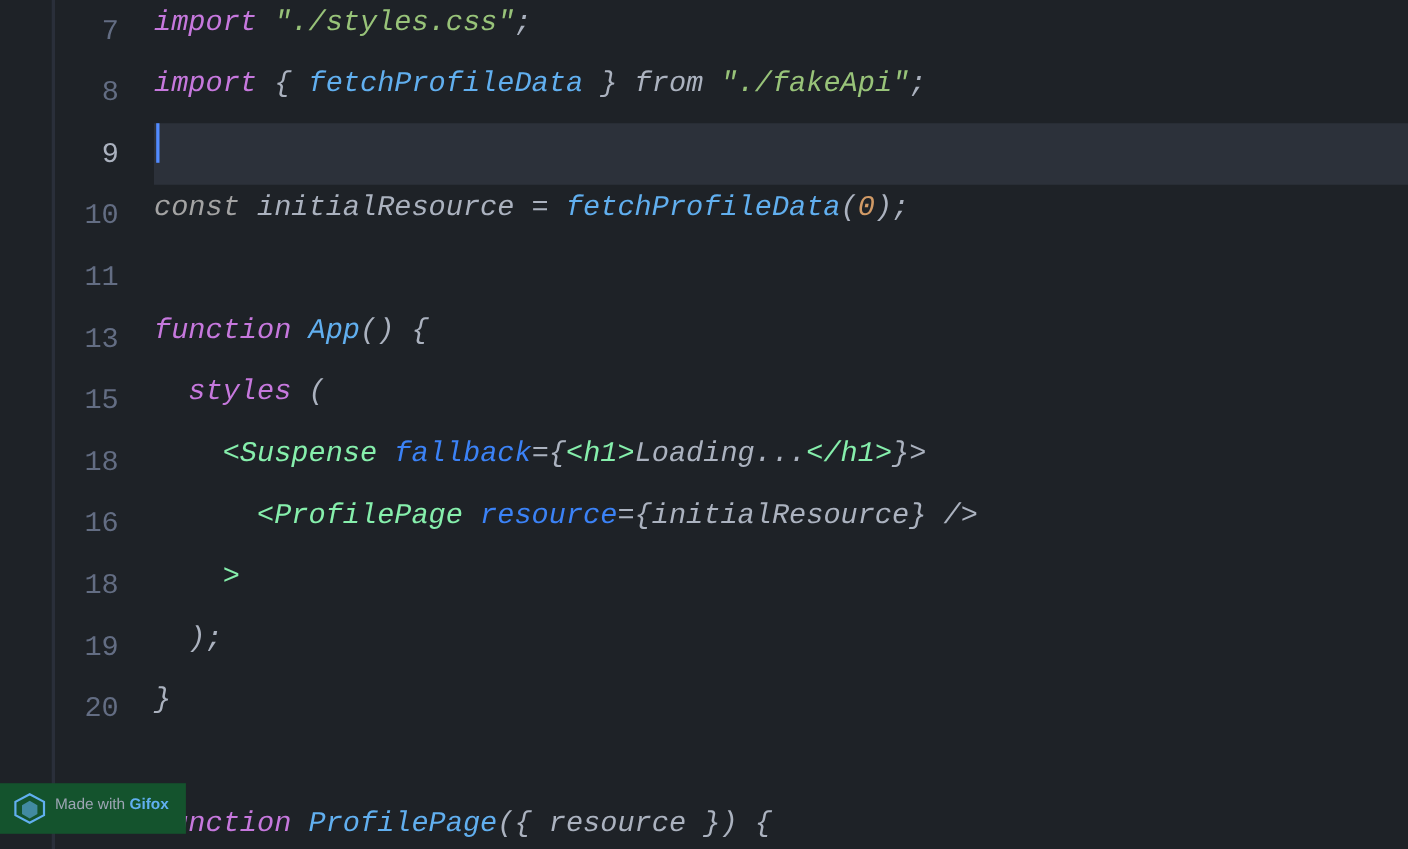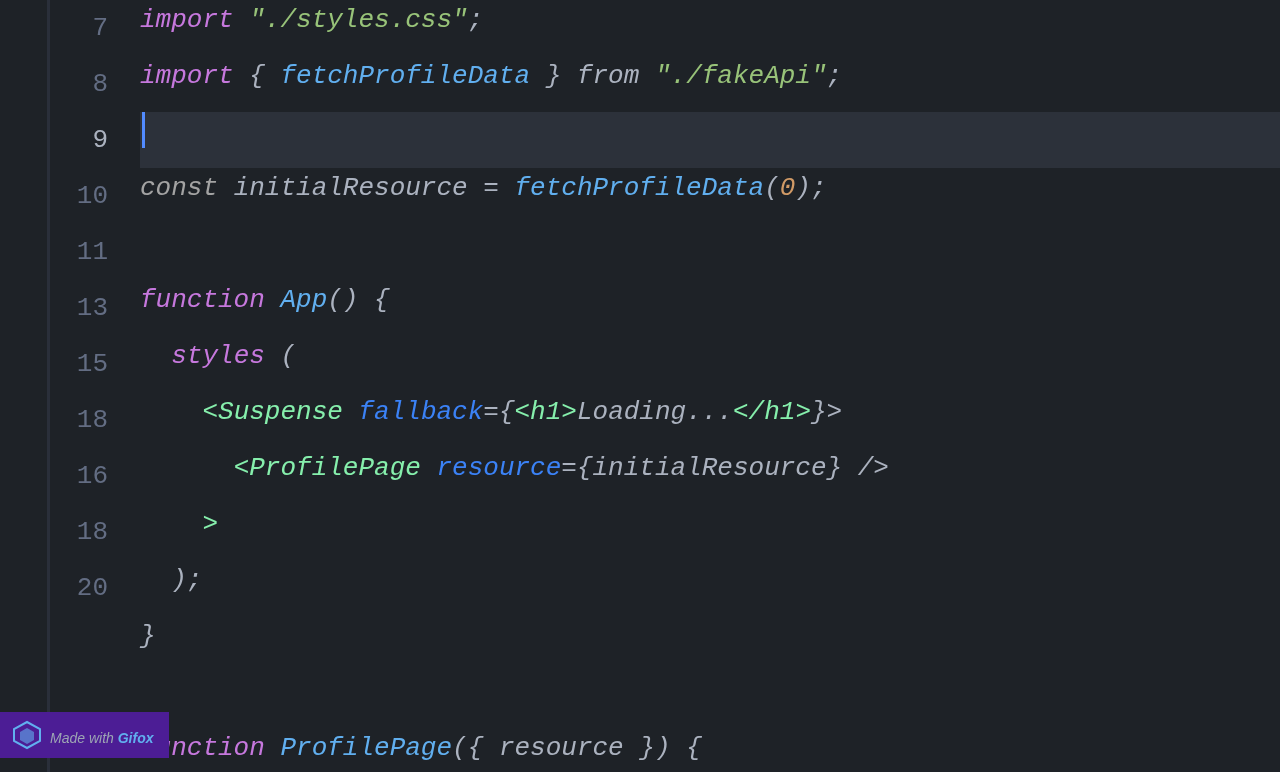"19" div.line-number { html: none -> <div>19</div> }
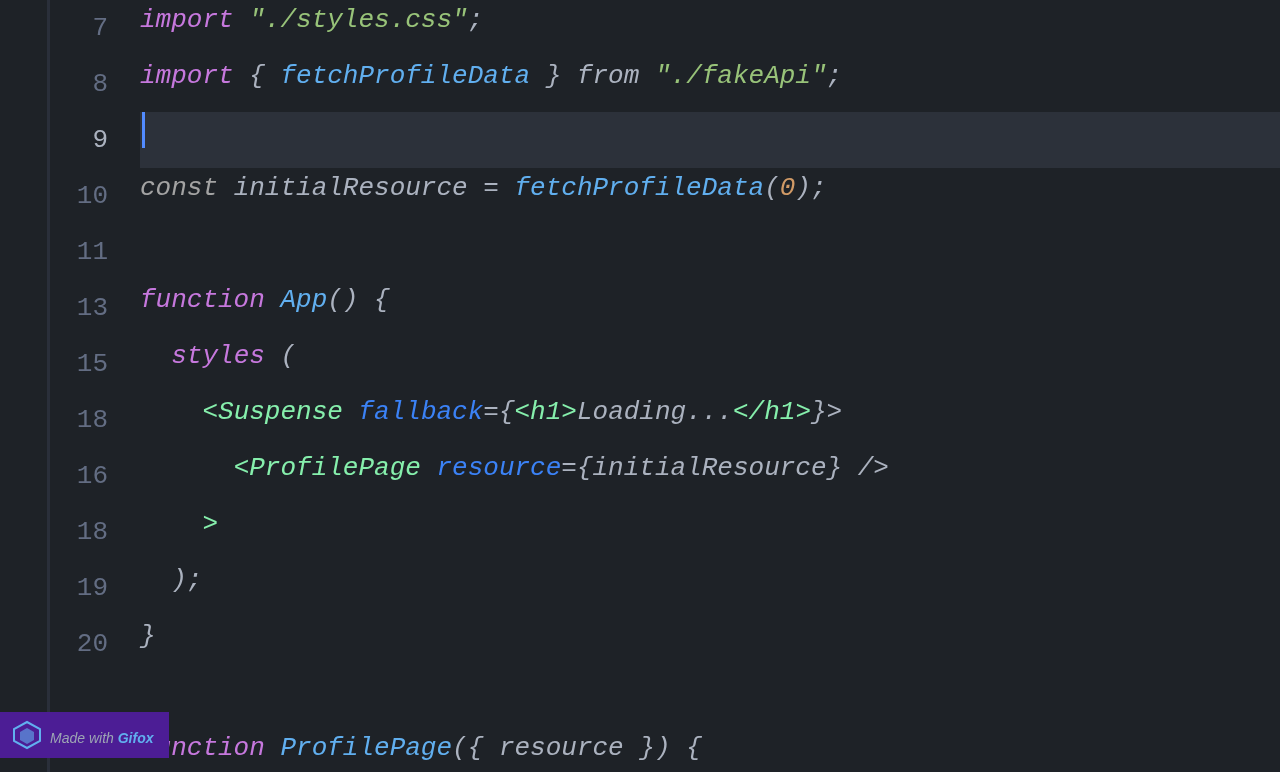"Made with Gifox" .watermark { align-items: flex-end -> flex-start; background-color: #4c1d95 -> #14532d; font-style: italic -> none }
